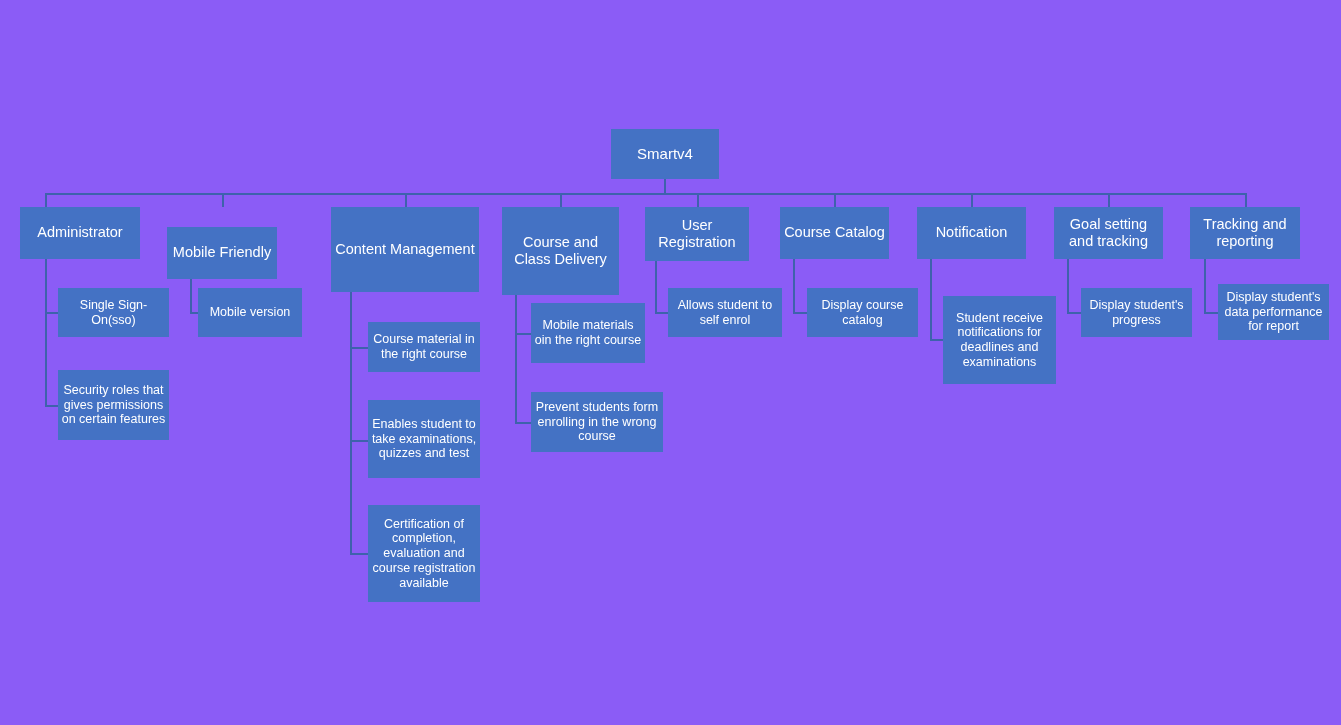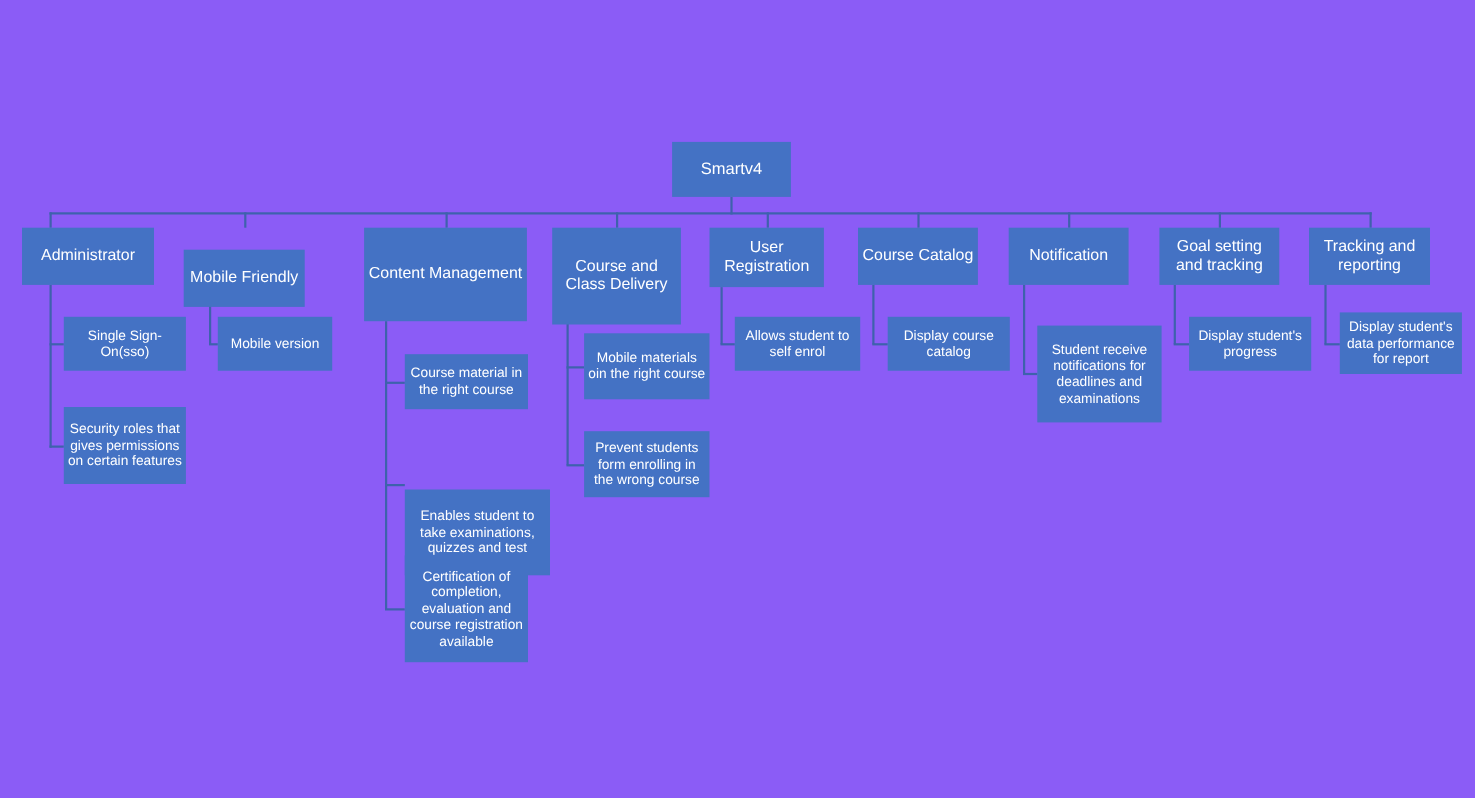"Prevent students form enrolling in" div.node { width: 114px -> 132px }
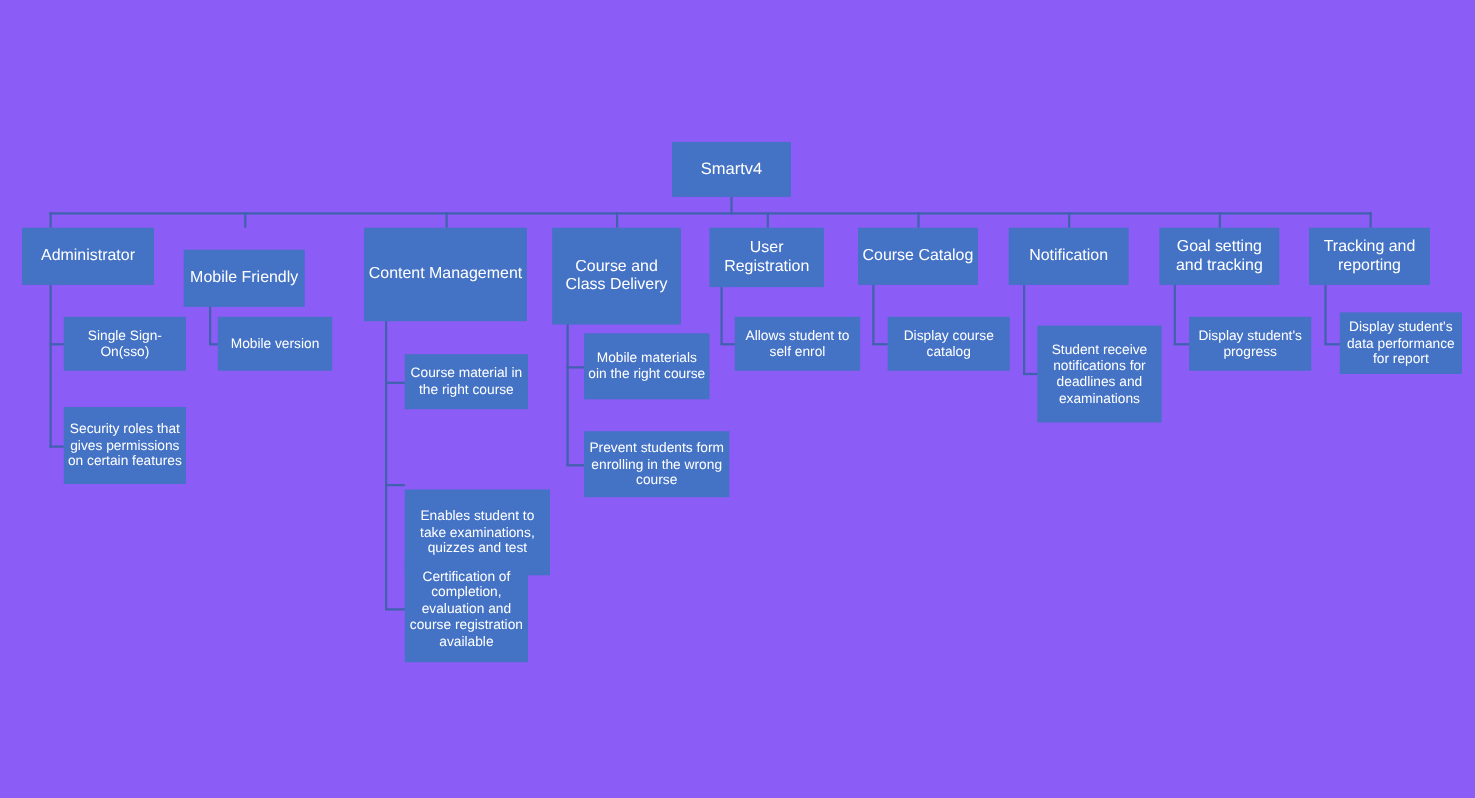"Enables student to take examinations," div.node { margin-top: 45px -> none; width: 132px -> 112px }
